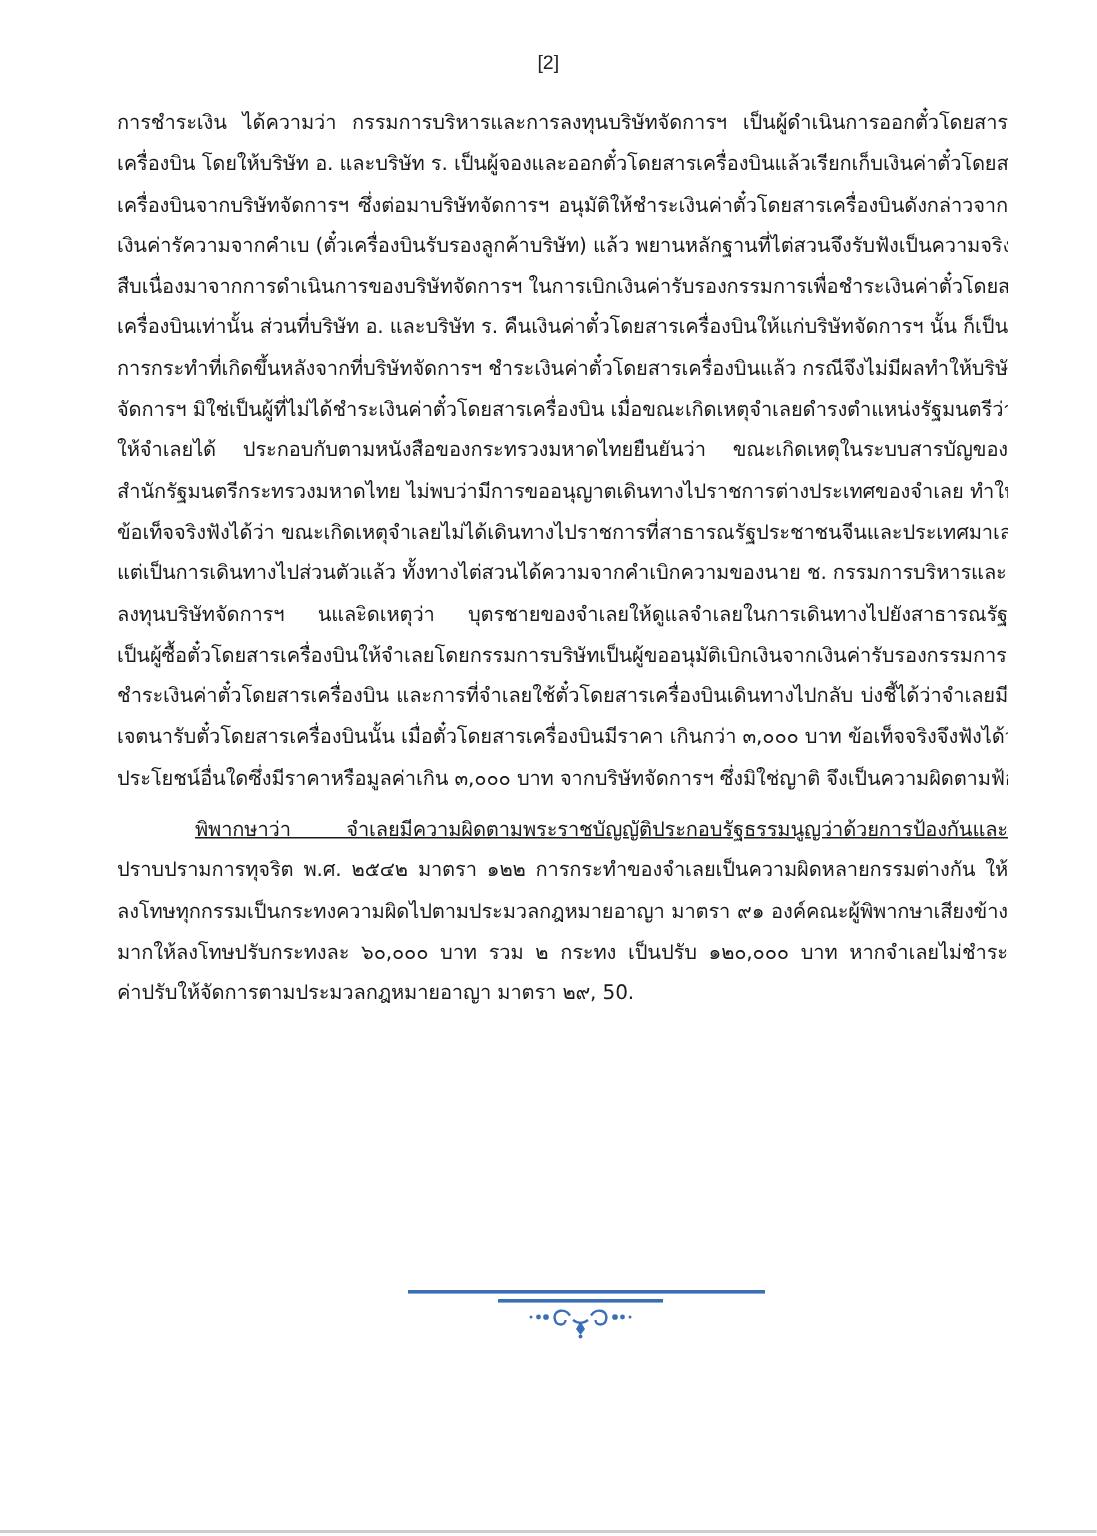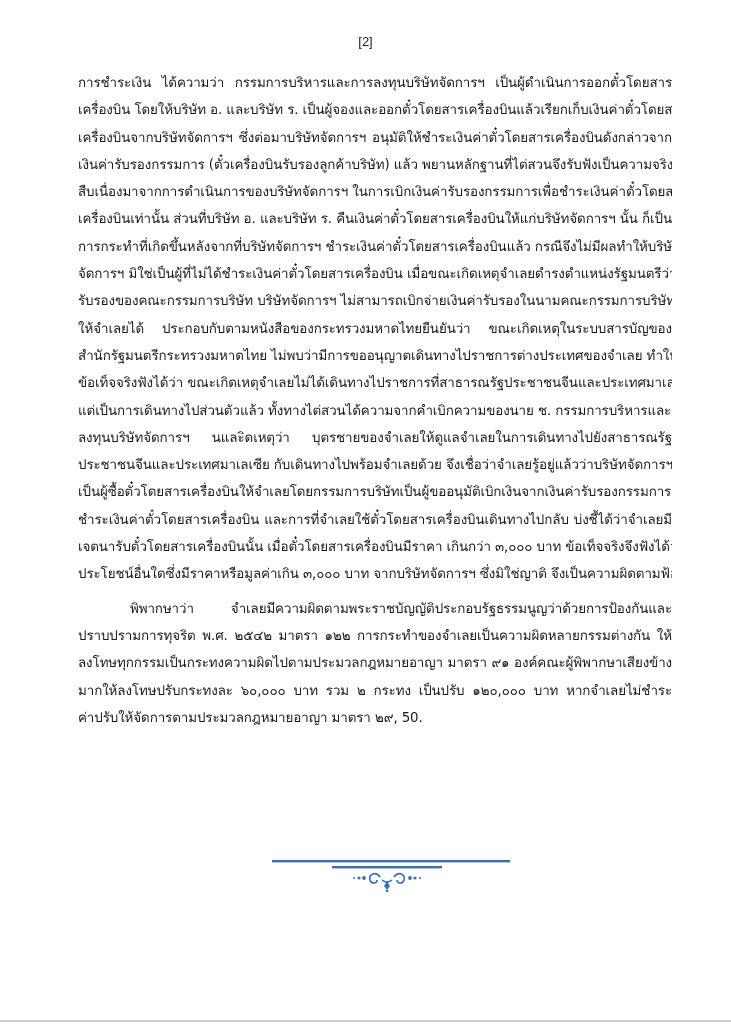"เงินค่ารับรองกรรมการ" span.line { text: เงินค่ารับรองกรรมการ -> เงินค่ารัความจากคำเบ }
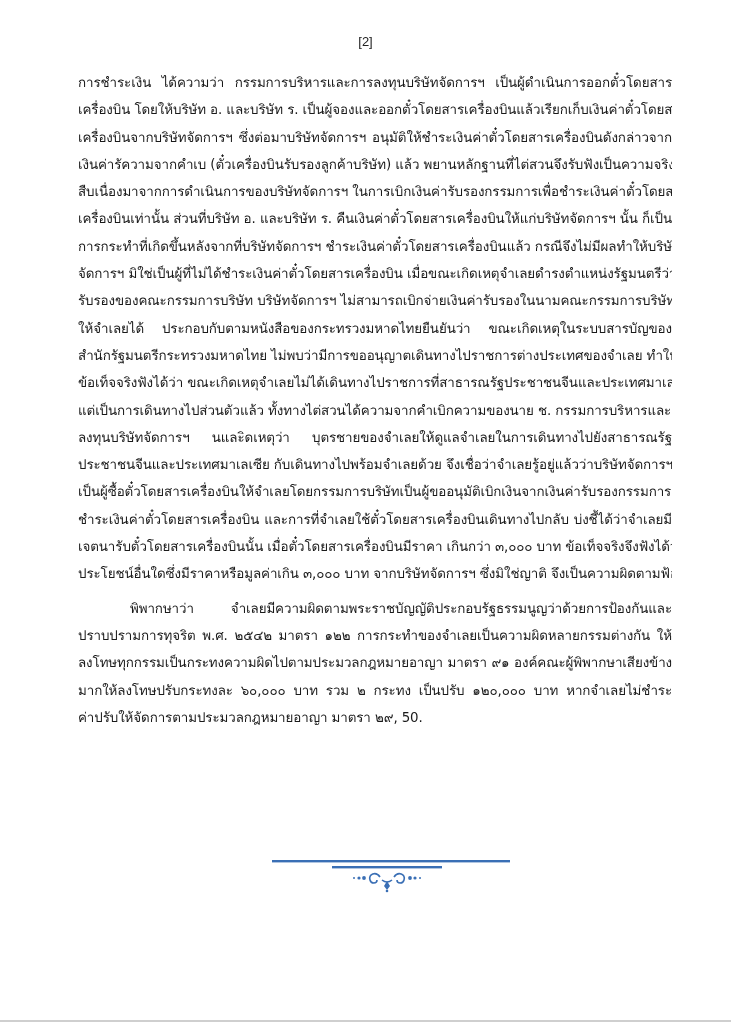"รับรองของคณะกรรมการบริษัท บริษัทจัดการฯ" span.line { html: <span>รับรองของคณะกรรมการบริษัท บริษัทจัดการฯ ไม่สามารถเบิกจ่ายเงินค่ารับรองในนามคณะกรรมการบริษัท</span> -> none }
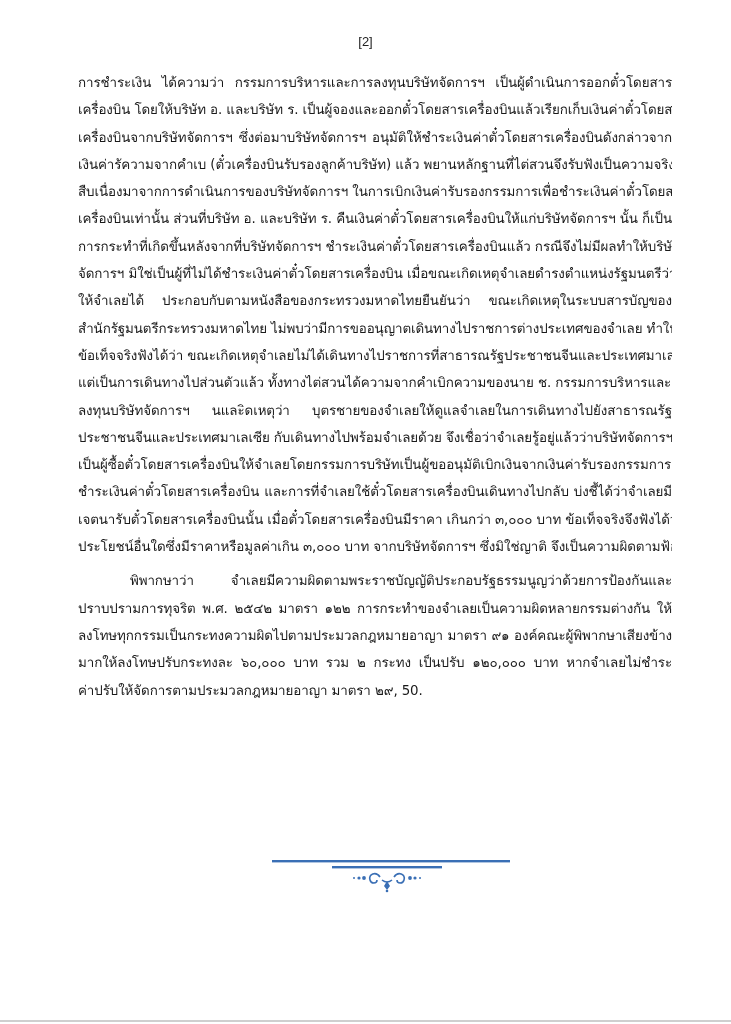"ประชาชนจีนและประเทศมาเลเซีย" span.line { html: <span>ประชาชนจีนและประเทศมาเลเซีย กับเดินทางไปพร้อมจำเลยด้วย จึงเชื่อว่าจำเลยรู้อยู่แล้วว่าบริษัทจัดการฯ</span> -> none }
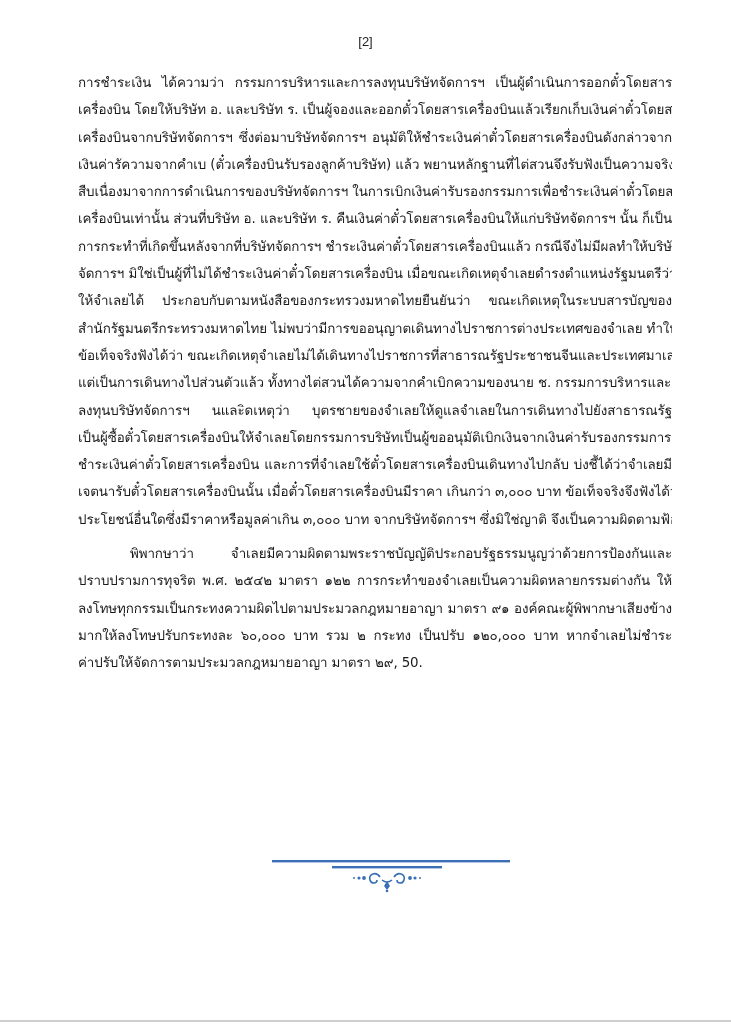"พิพากษาว่า" .line.indent { text-decoration: none -> underline }
